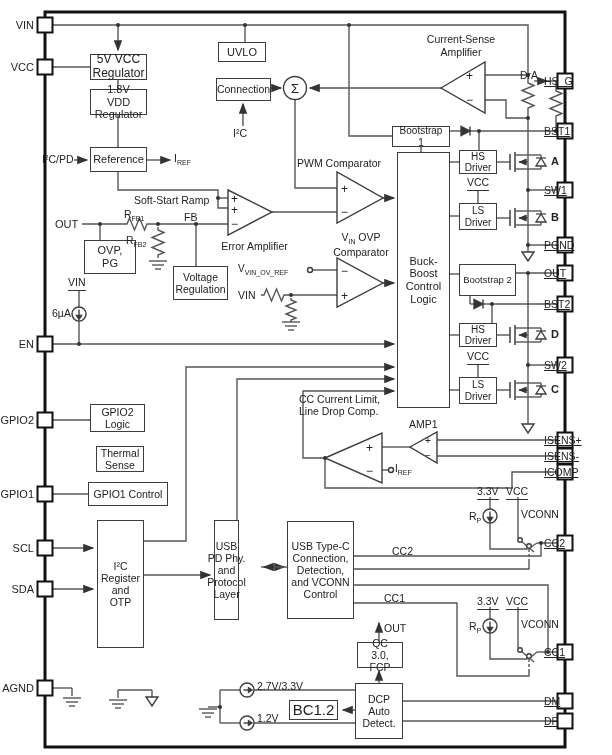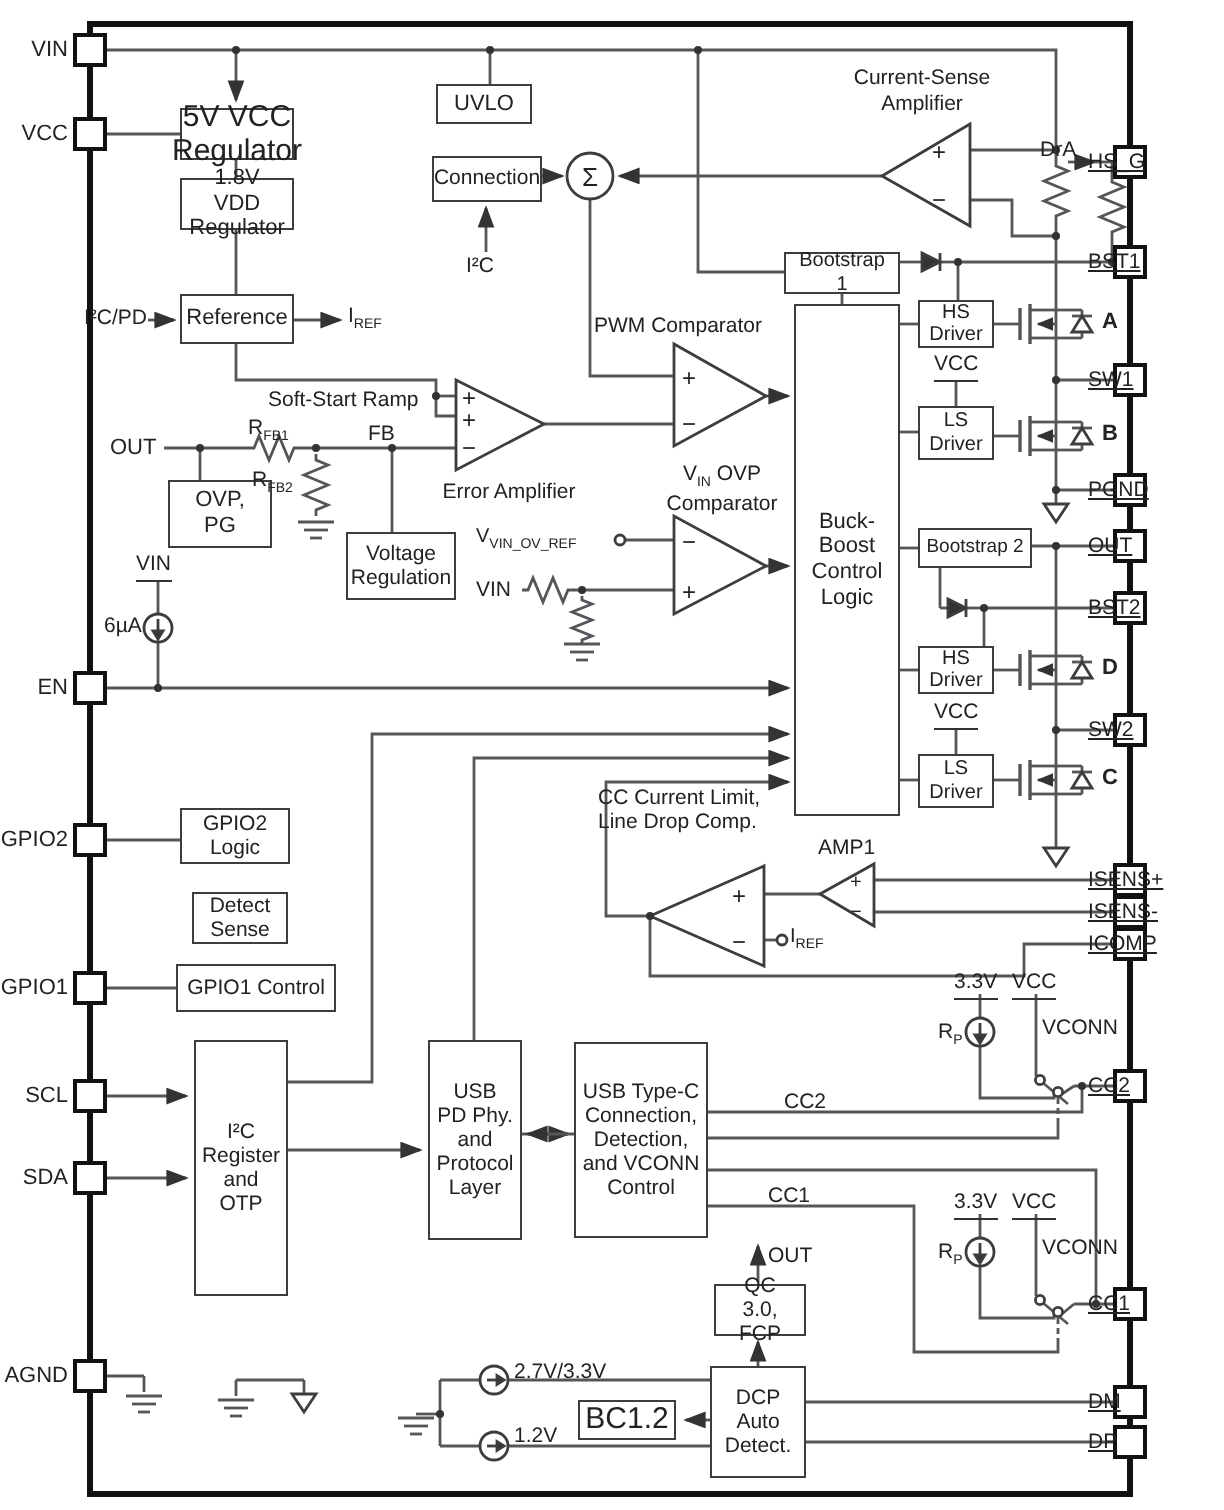"5V VCC Regulator" div.box { font-size: 15px -> 12px }
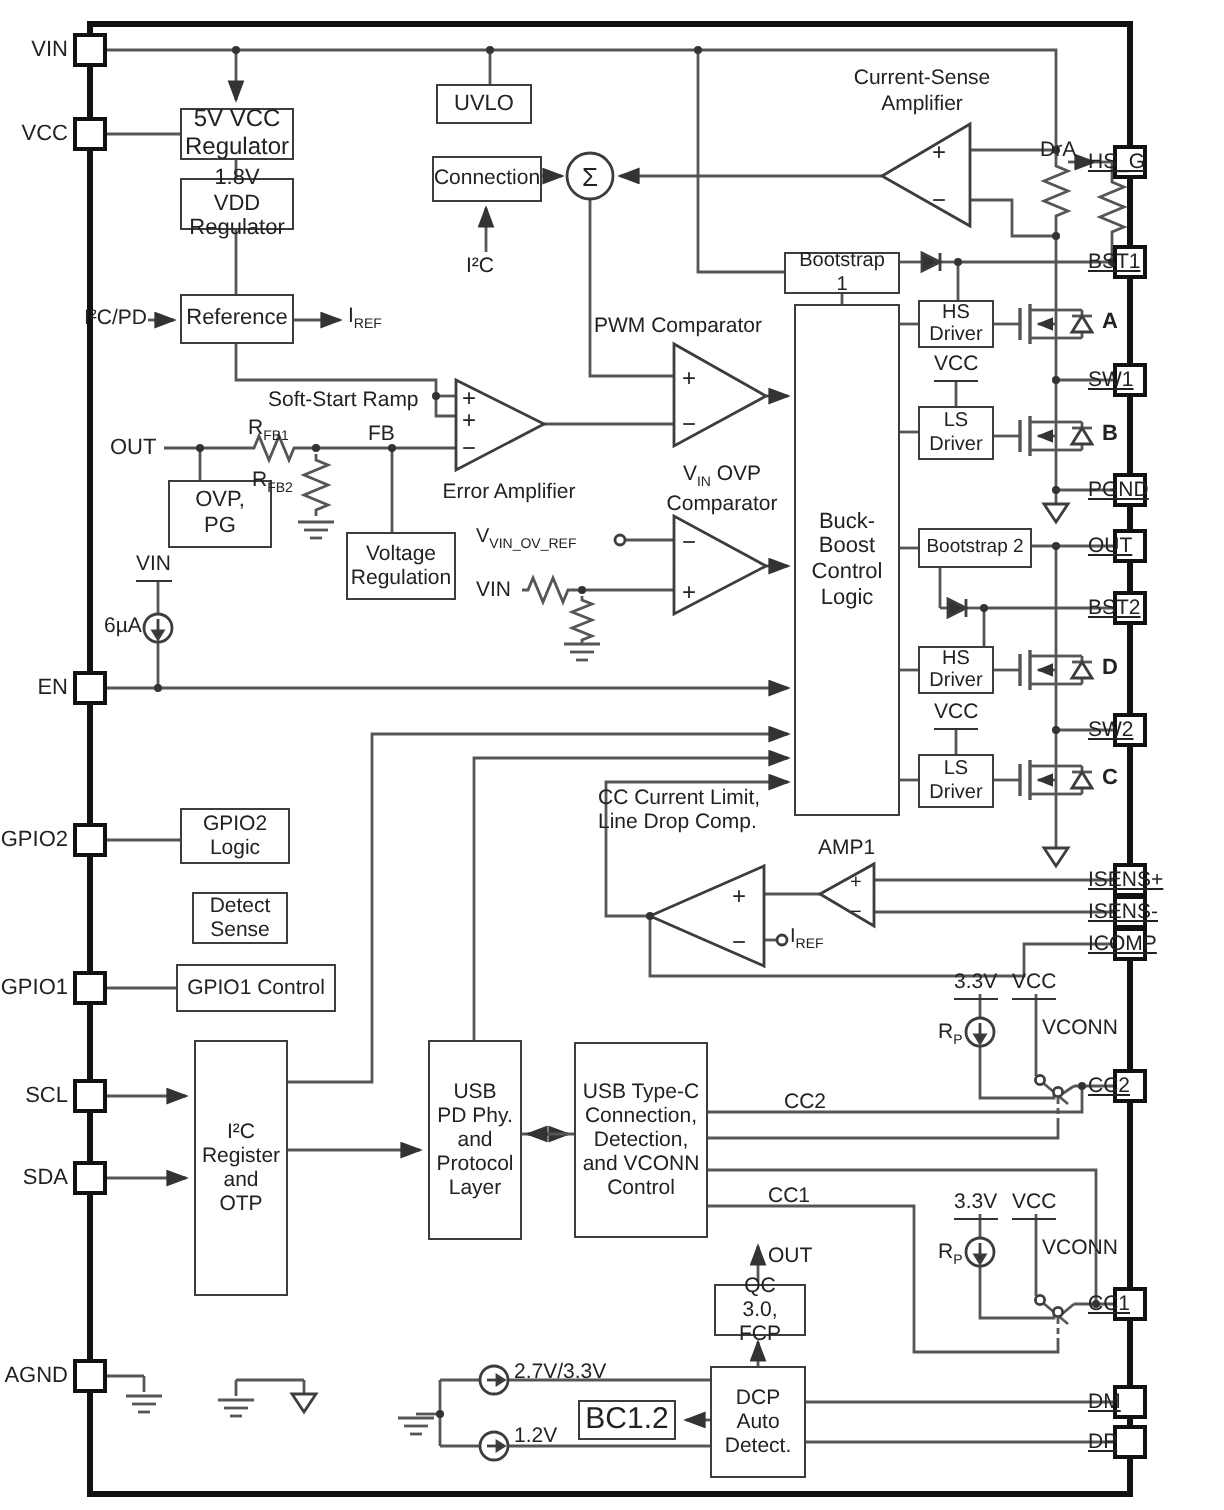"Bootstrap 2" div.box { height: 20px -> 32px }
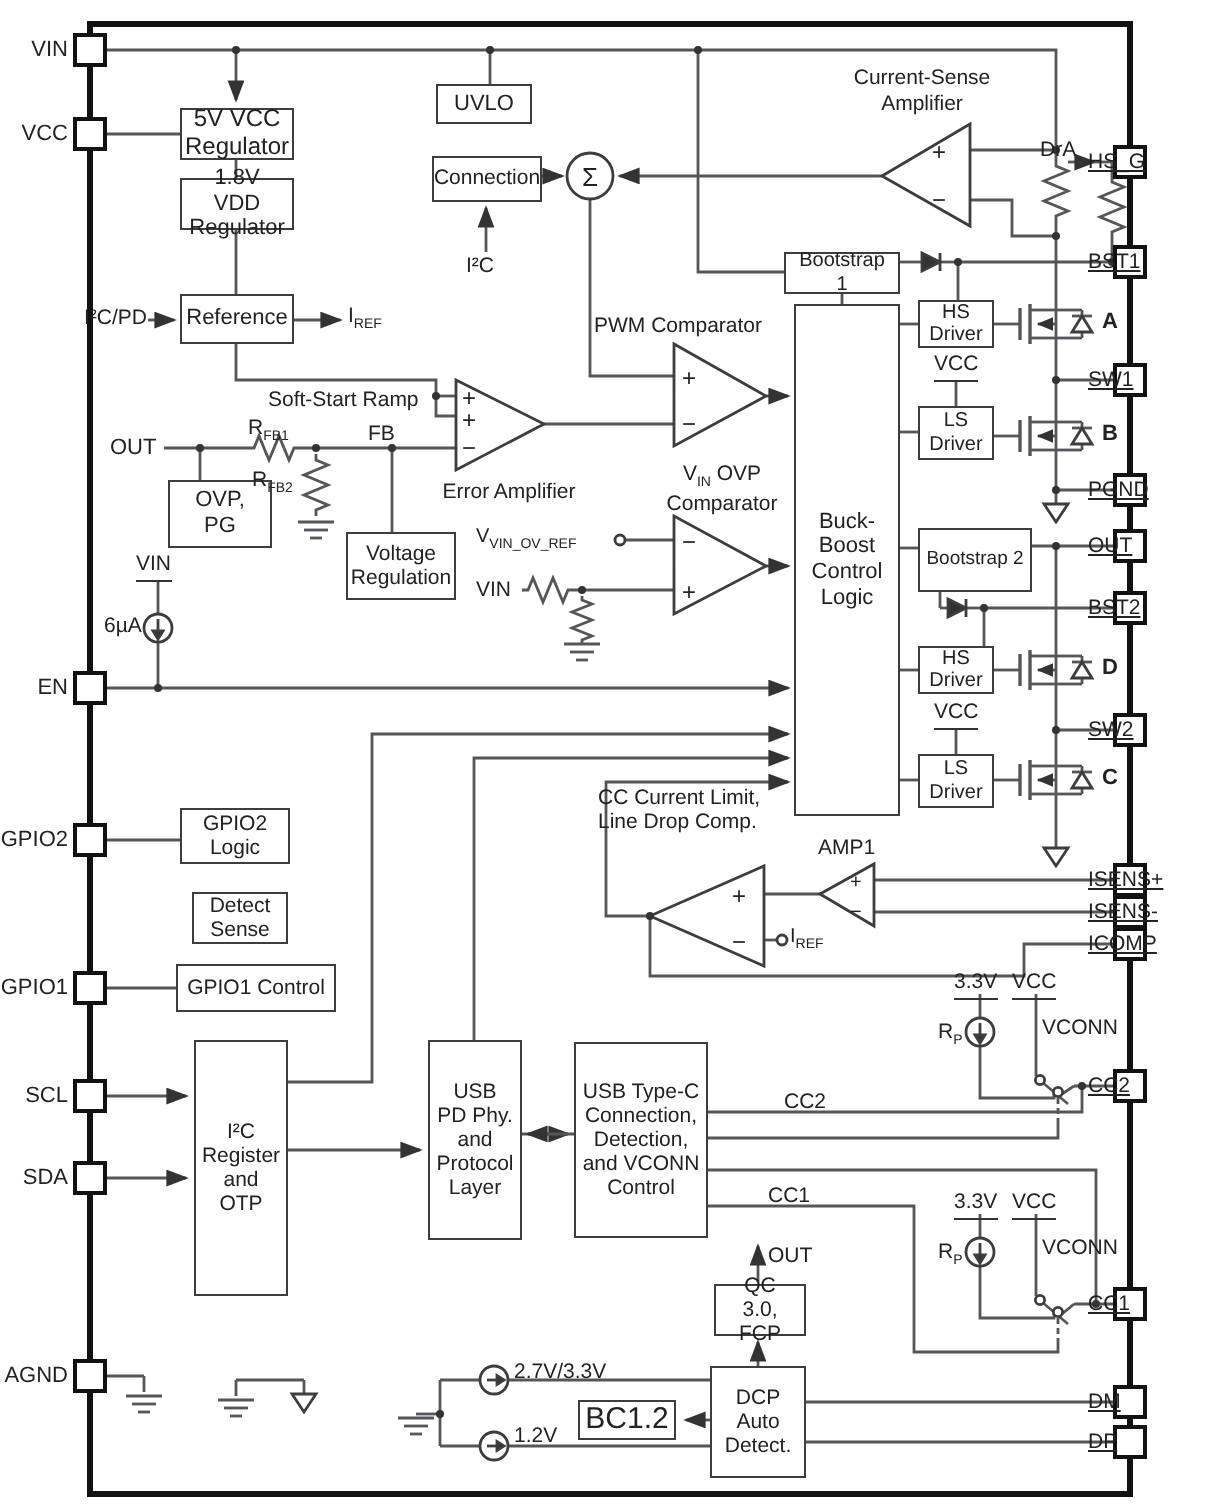"Detect Sense" div.box { text: Detect -> Thermal }
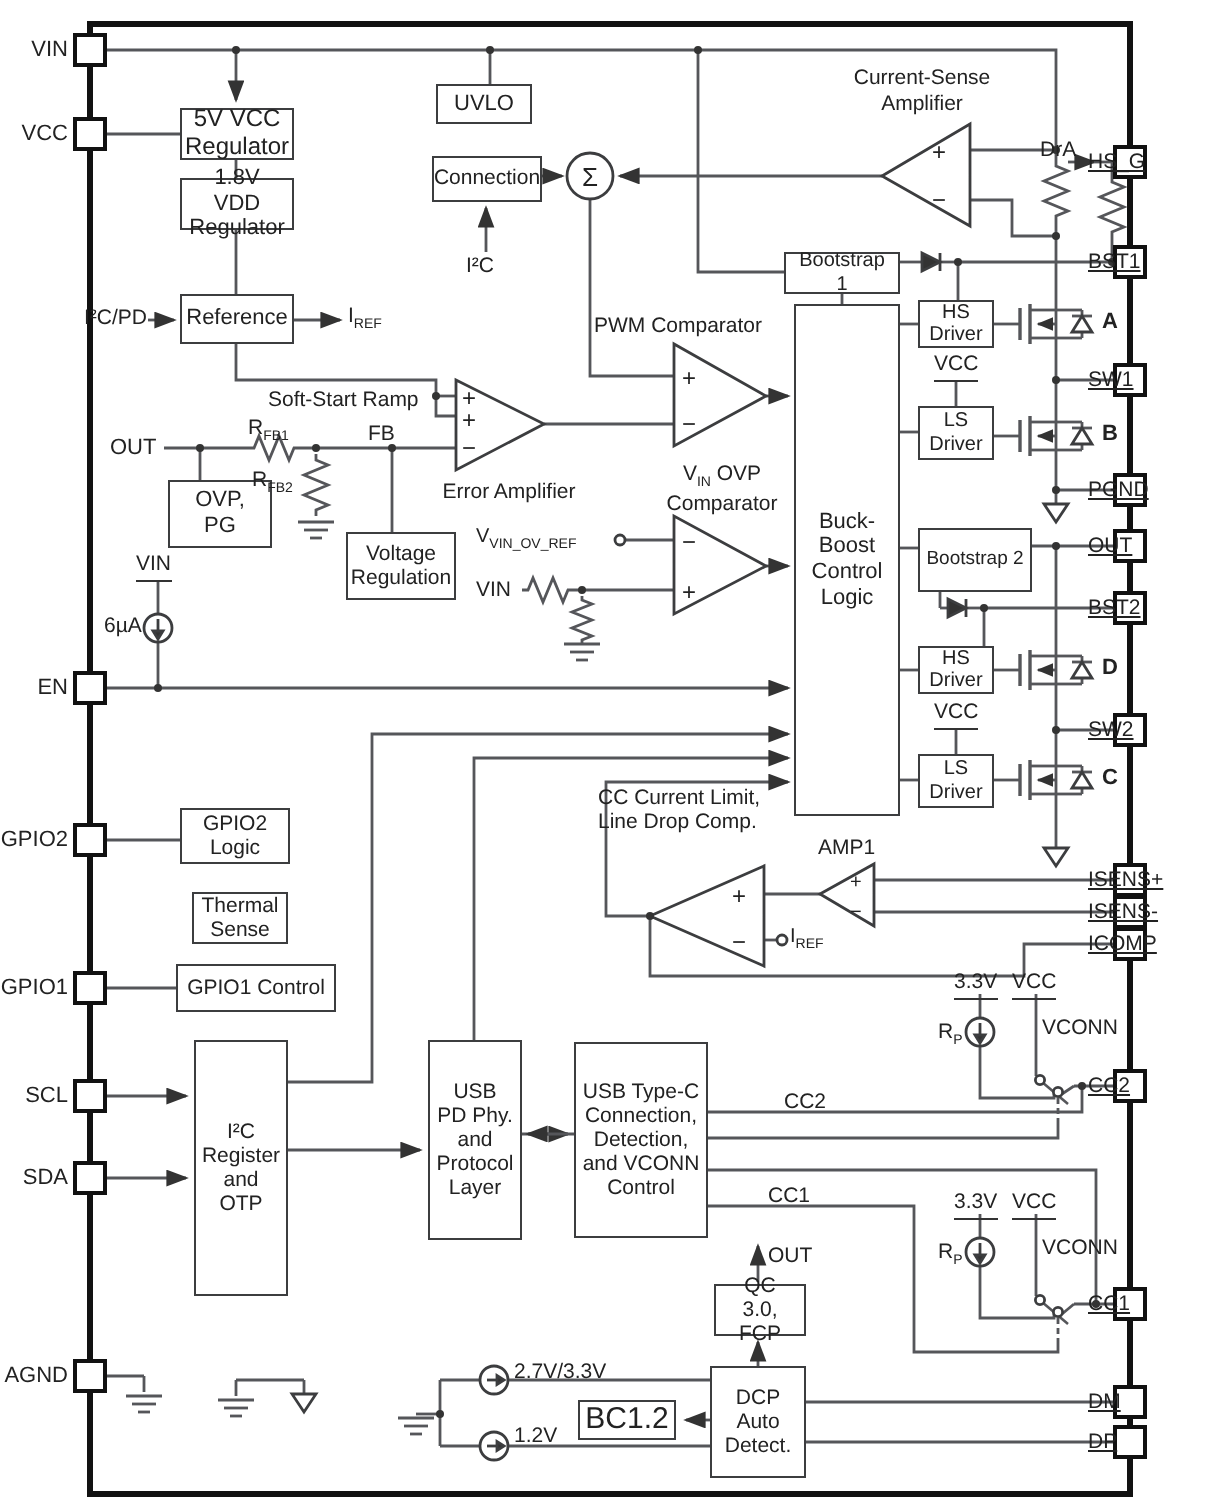"USB PD Phy. and Protocol" div.box { width: 47px -> 25px }
